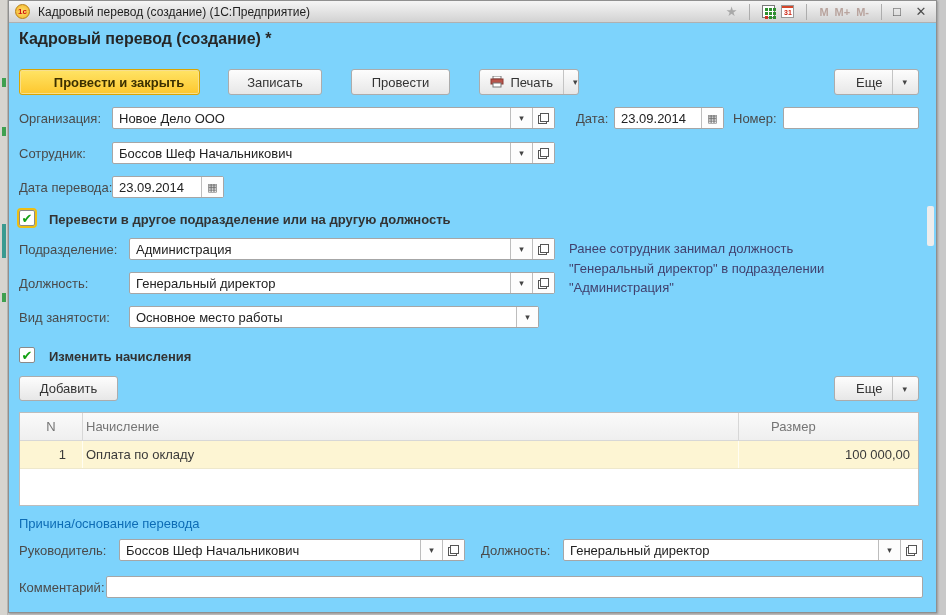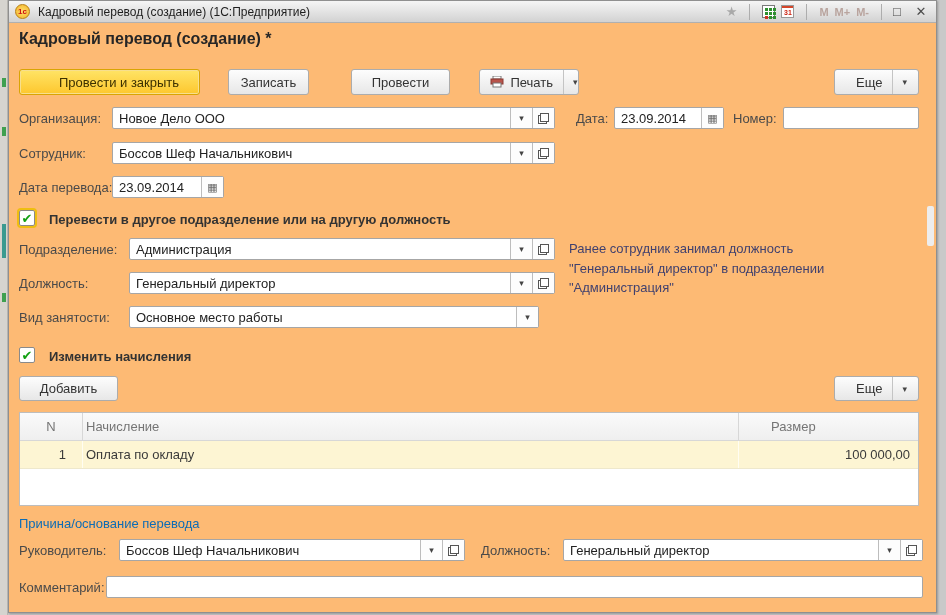"1с" #window { background: #fdba74 -> #7dd3fc }
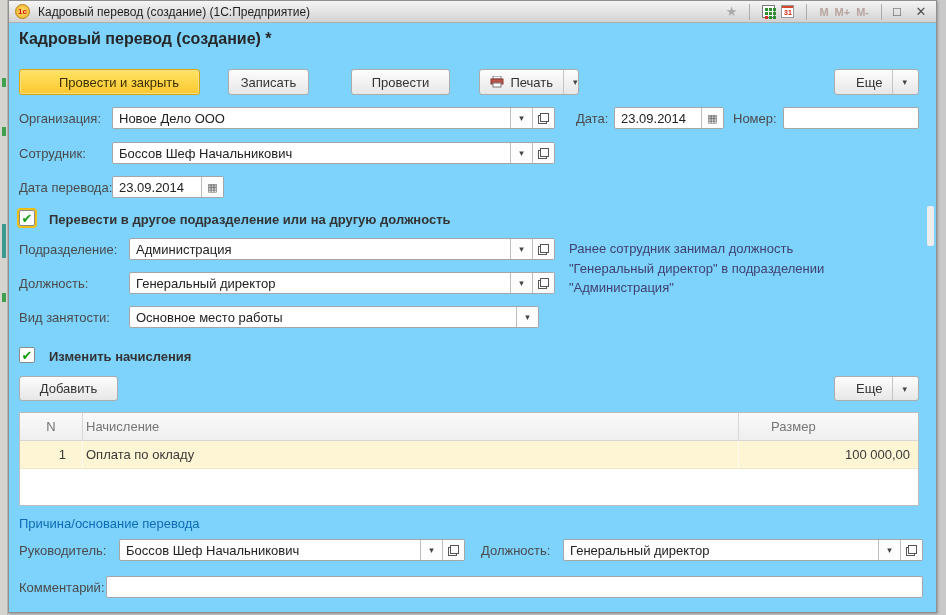"Провести и закрыть" .btn-primary { font-weight: normal -> bold }
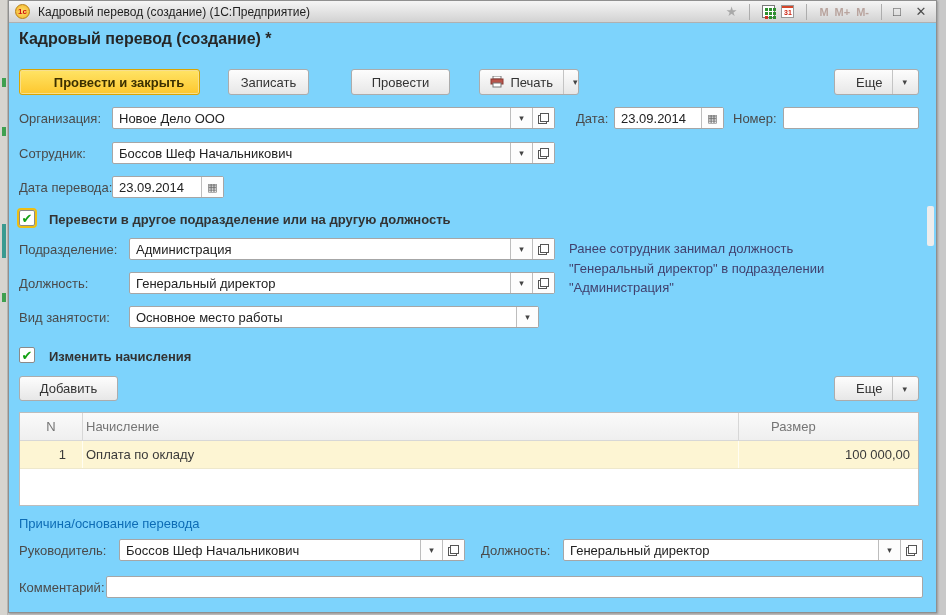"Записать" button.btn { width: 81px -> 94px }
